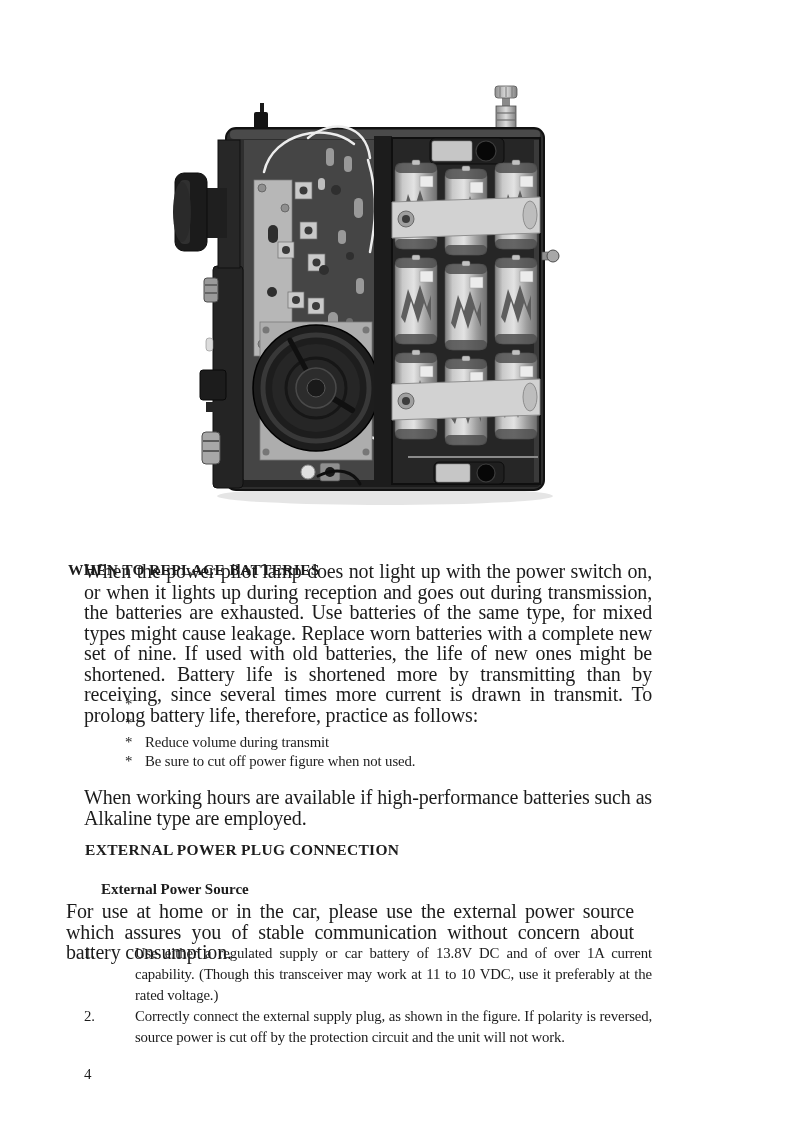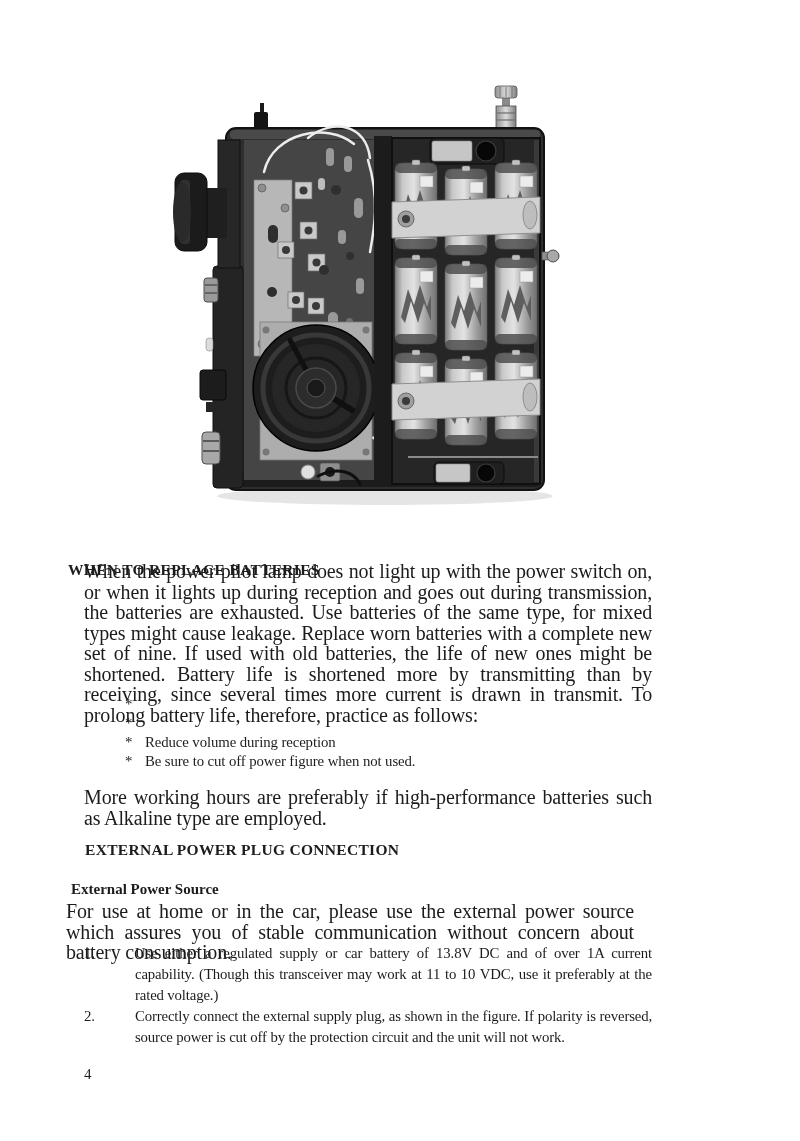"Reduce volume during reception" span.bullet-text { text: reception -> transmit }
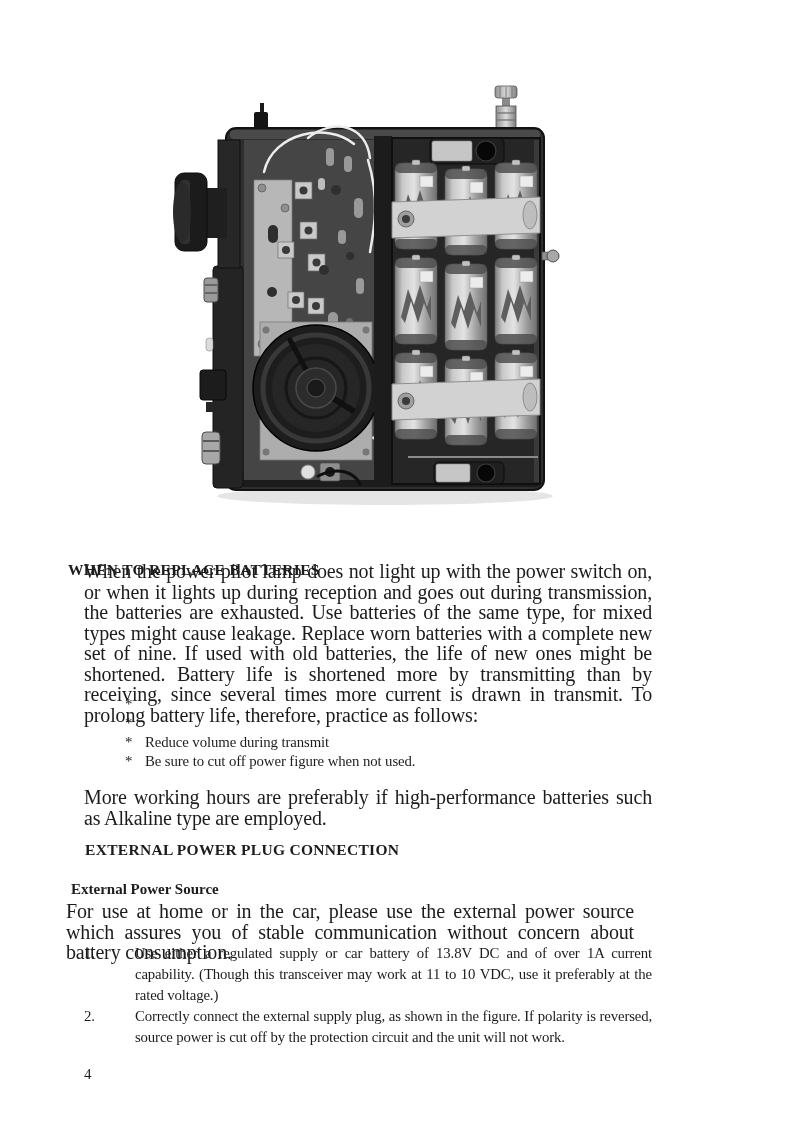"More working hours are preferably" div.abs { text: More working hours are preferably -> When working hours are available }
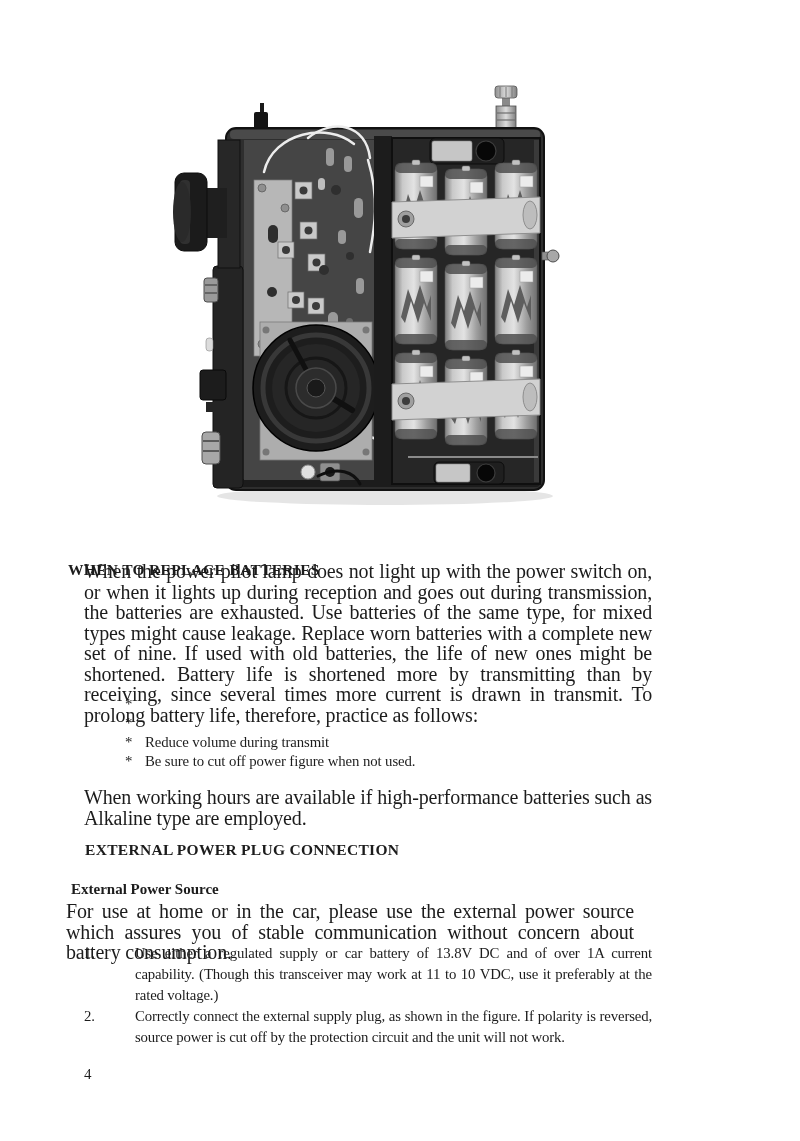"External Power Source" div.abs { left: 71px -> 101px }
